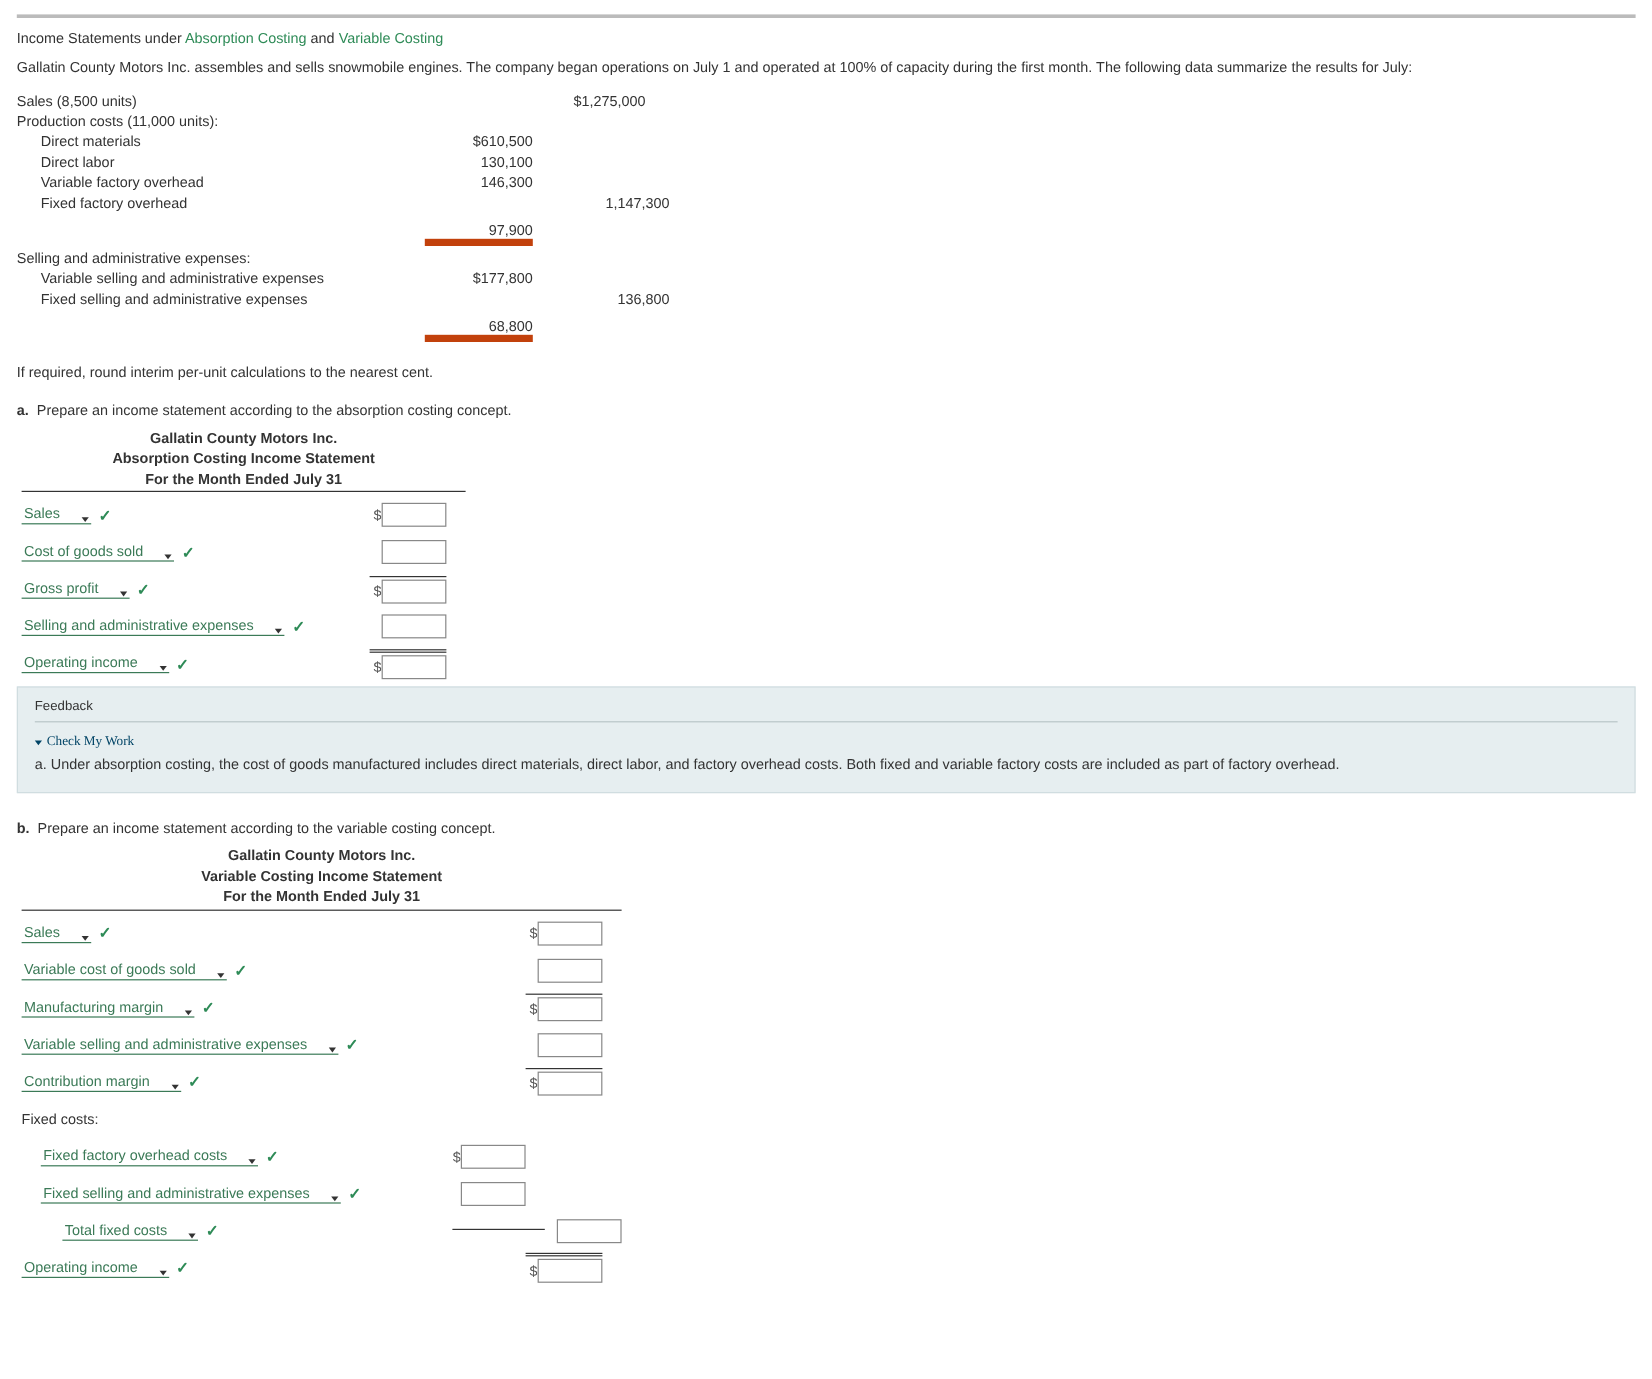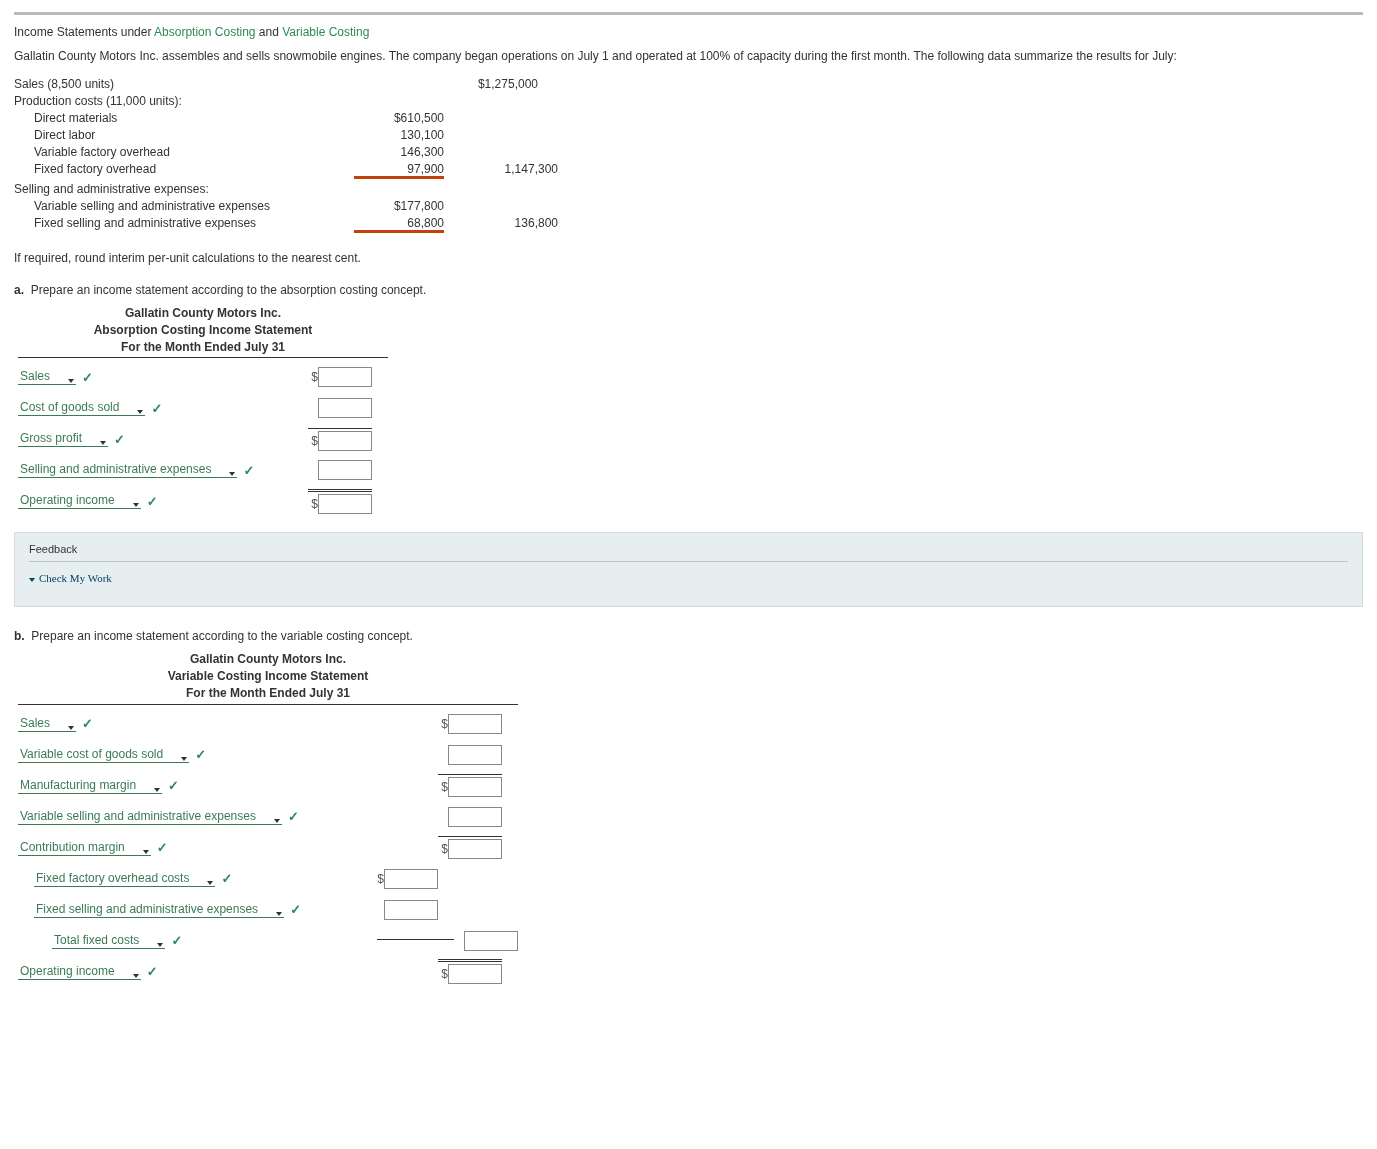"97,900" .sum-border { border-bottom: 3px solid #c2410c -> 6px solid #c2410c; margin-top: none -> 23px }
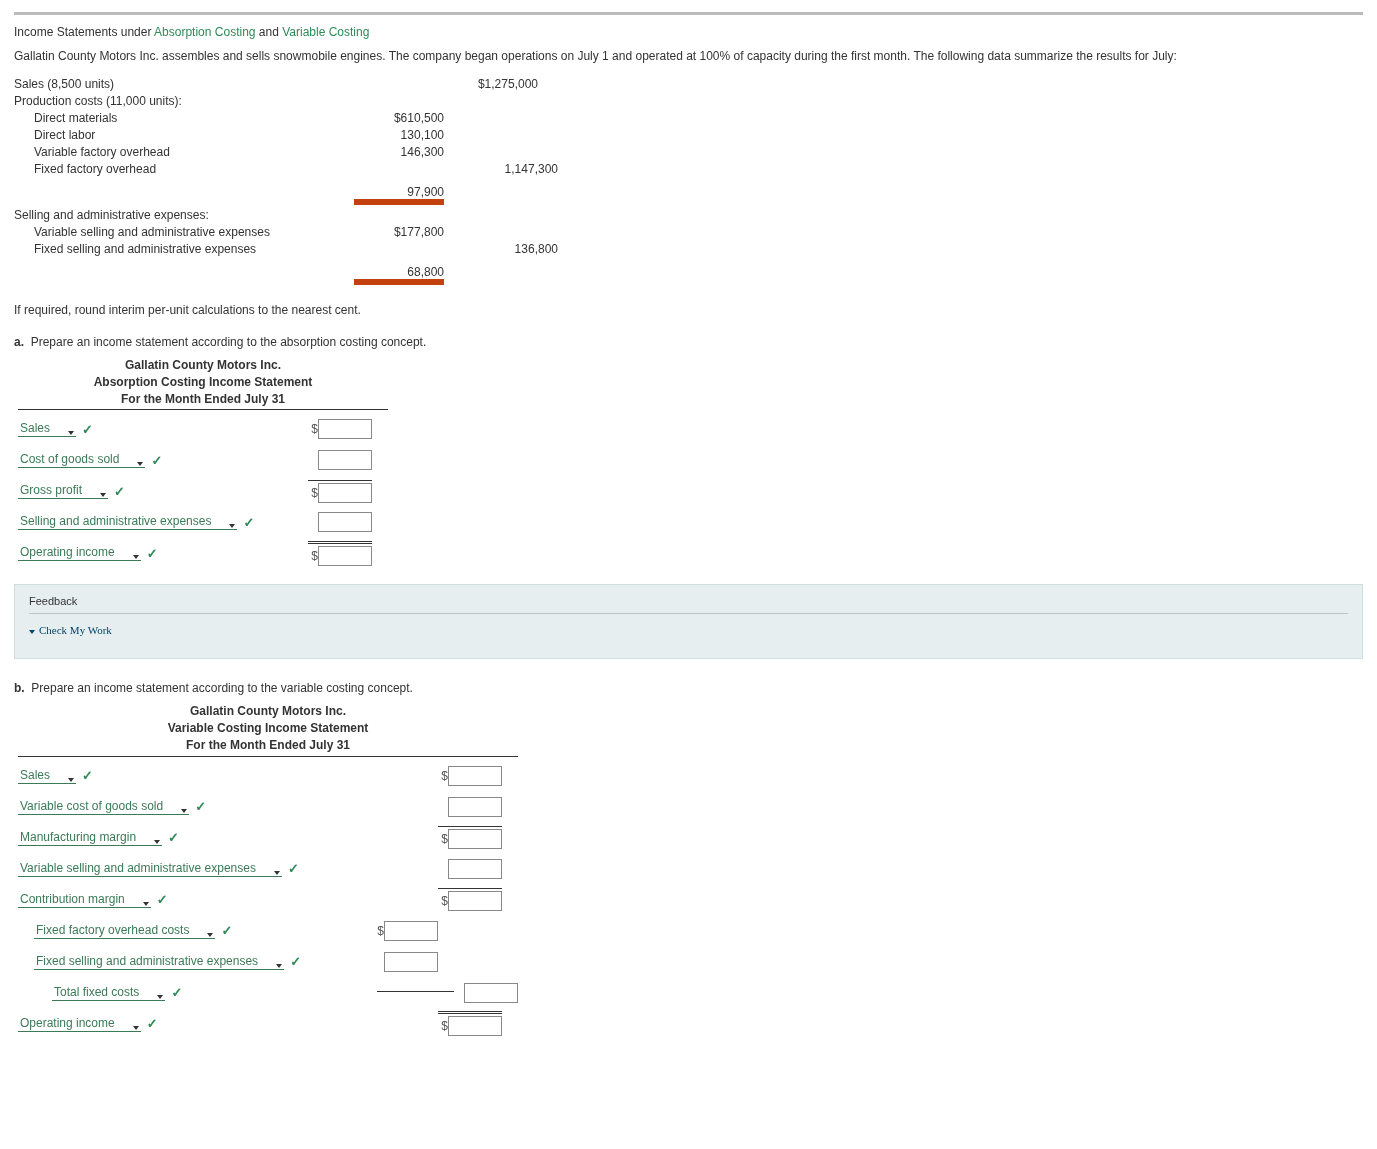"Feedback" .feedback-box { margin: 18px 0 22px 0 -> 6px 0 22px 0 }
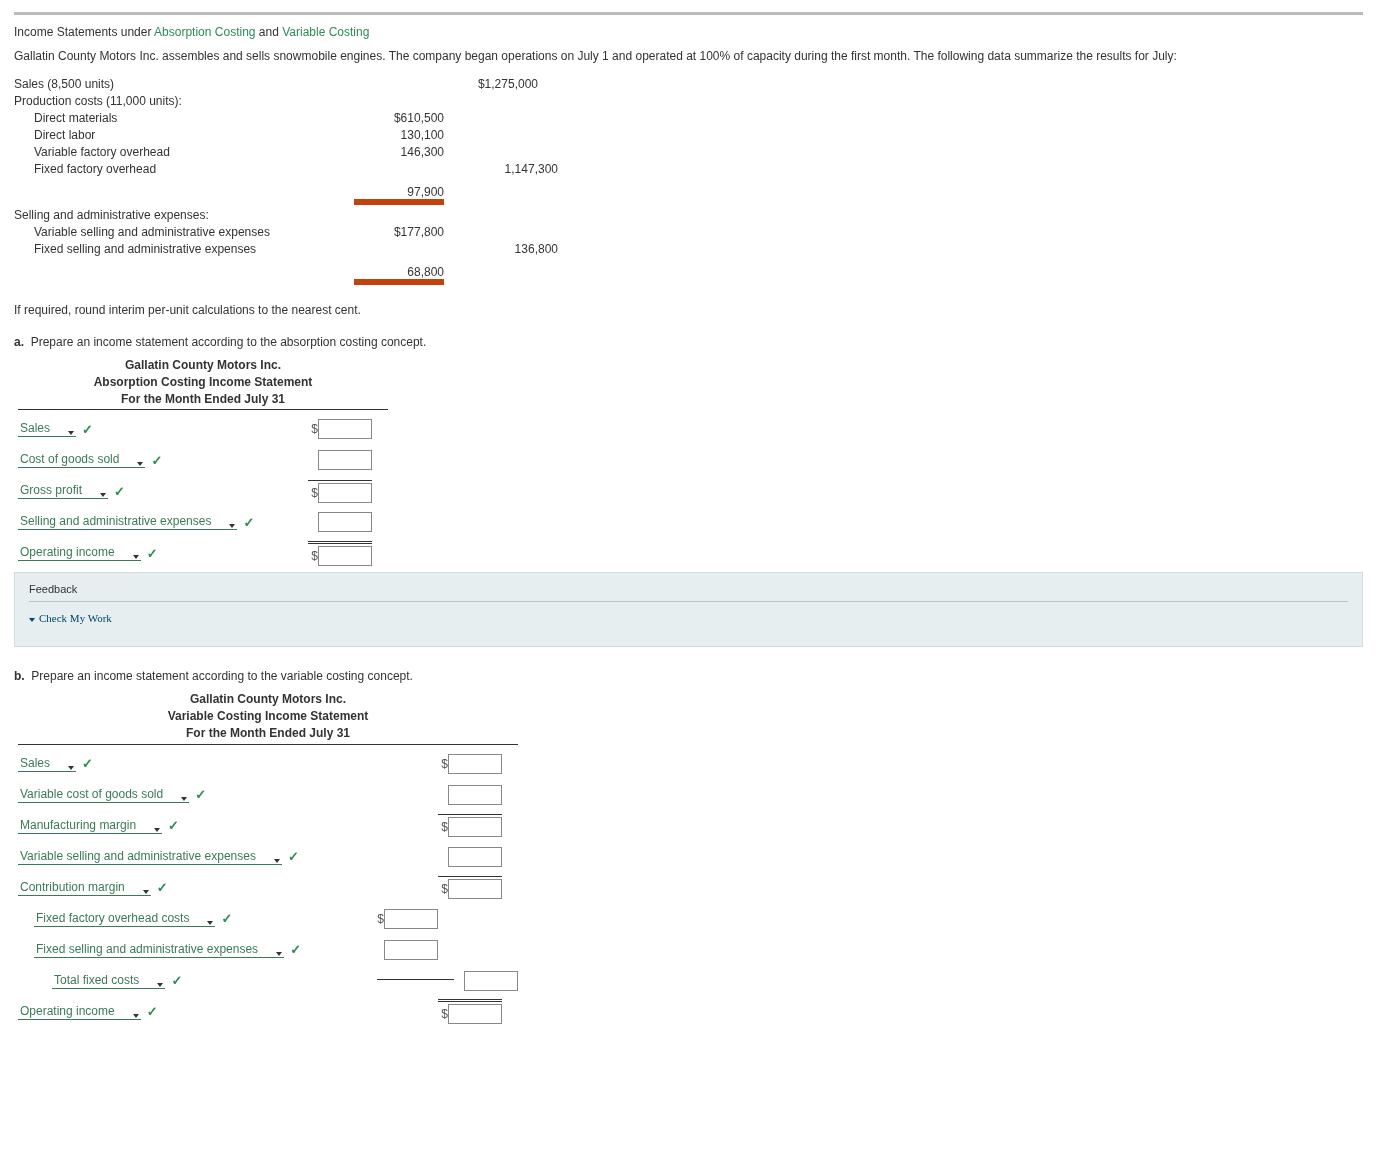"a. Under absorption costing, the" div { html: none -> <div>a. Under absorption costing, the cost of goods manufactured includes direct materials, direct labor, and factory overhead costs. Both fixed and variable factory costs are included as part of factory overhead.</div> }
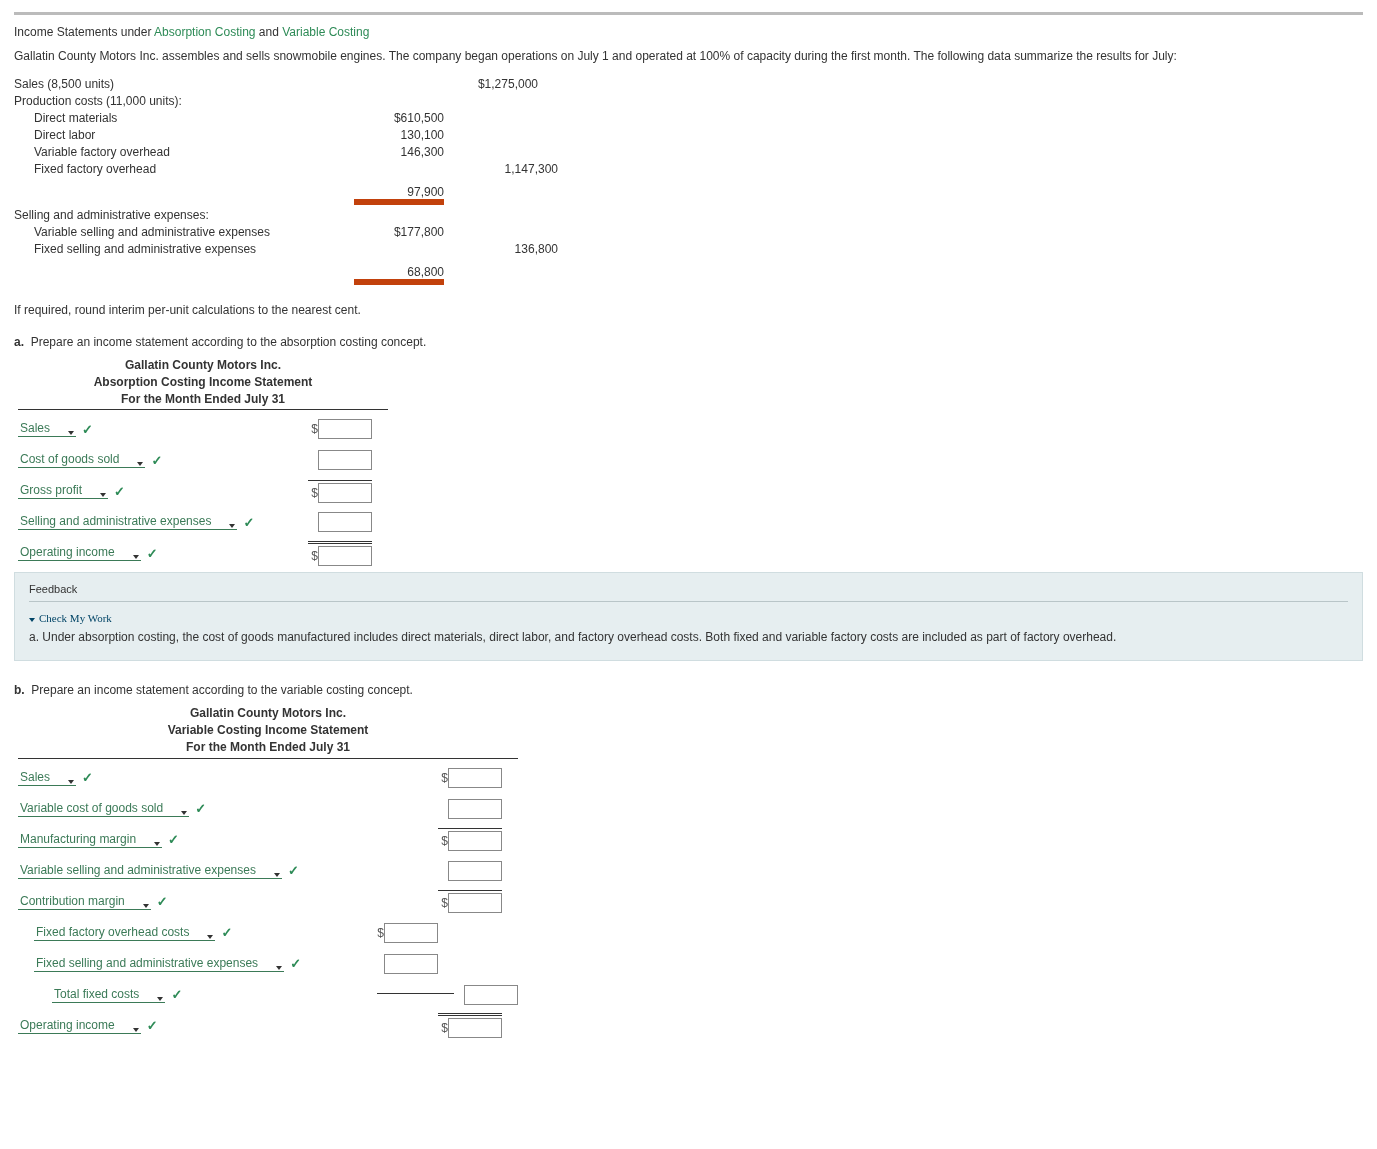"Fixed costs:" div.ws-row { html: none -> <div> <div>Fixed costs:</div> </div> }
